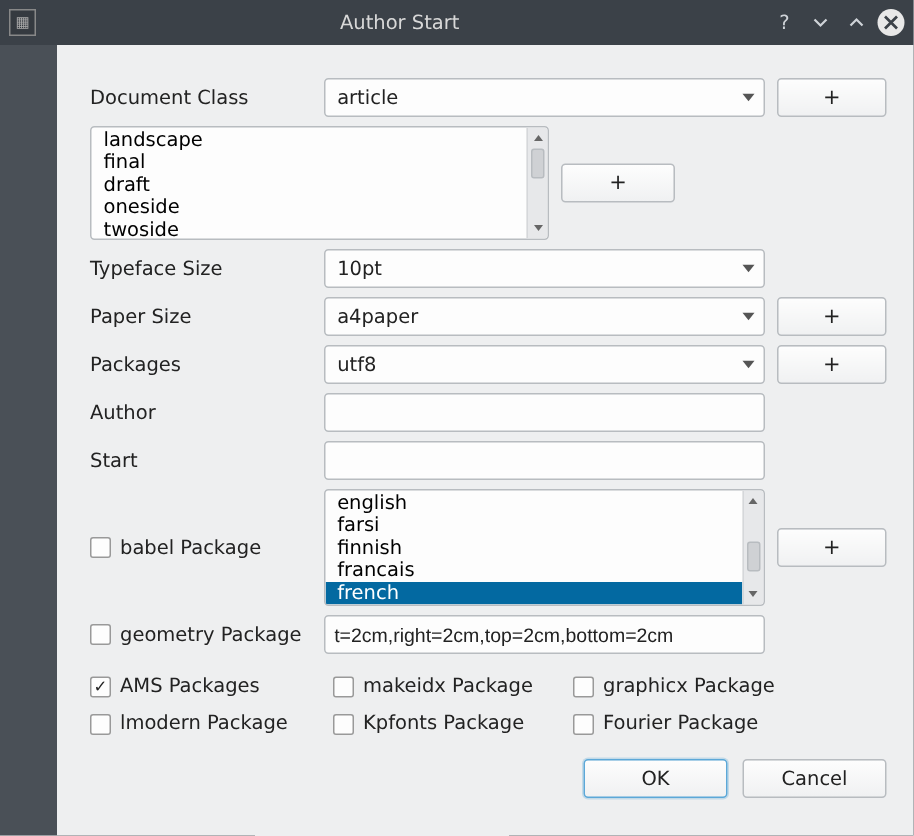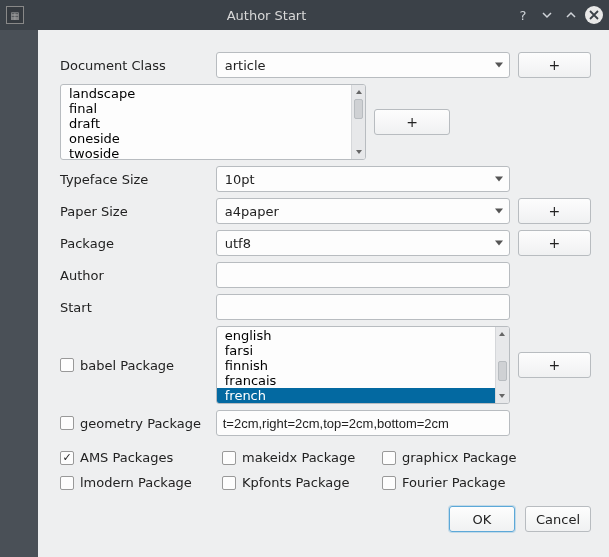"Package" div.label-col { text: Package -> Packages }
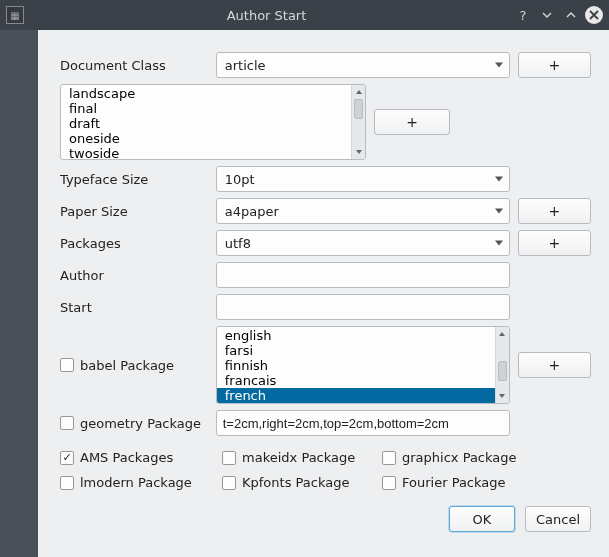"OK" .footer .btn { width: 66px -> 96px }
